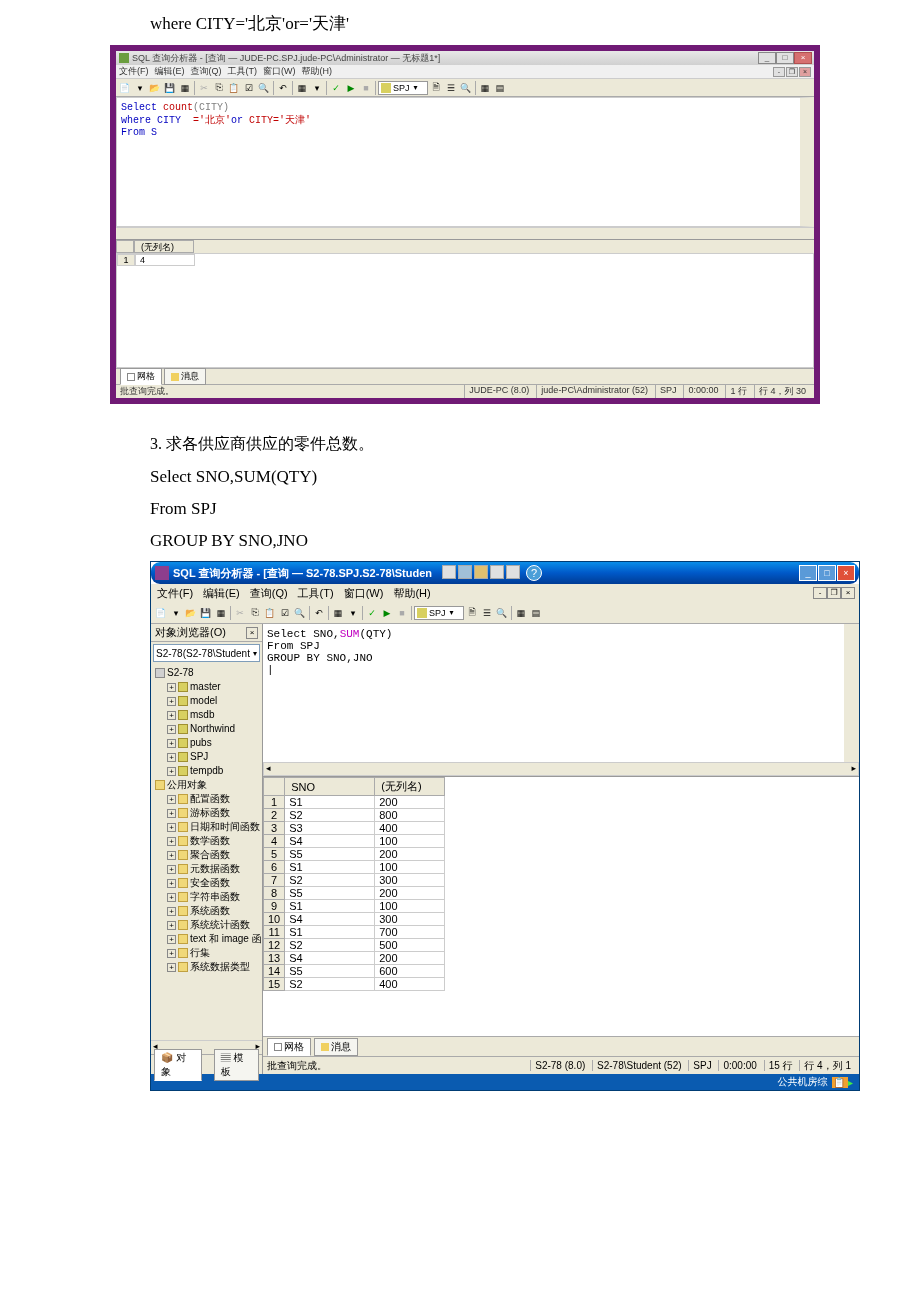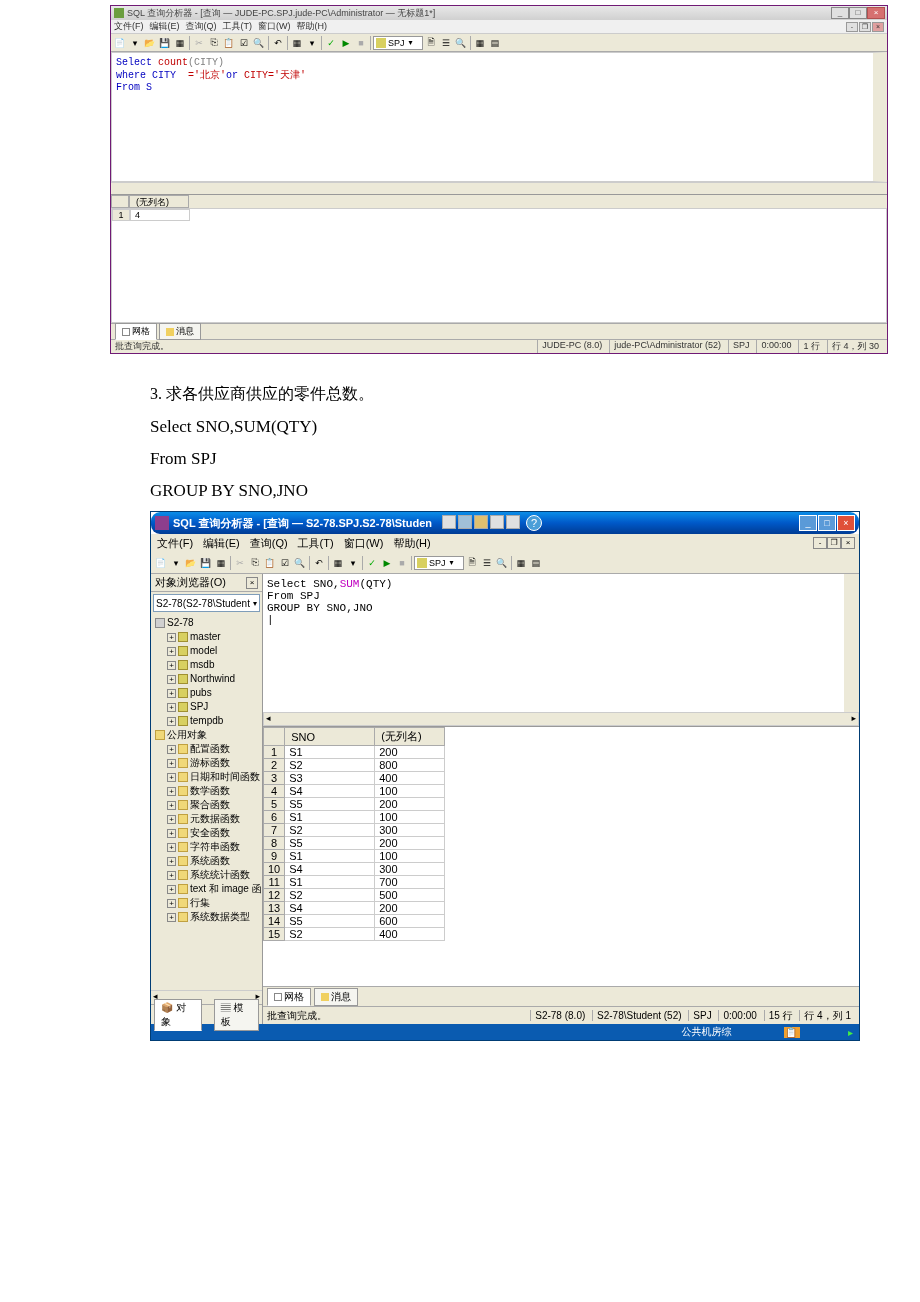"where CITY='北京'or='天津'" div.text-line { html: none -> <div>where CITY='北京'or='天津'</div> }
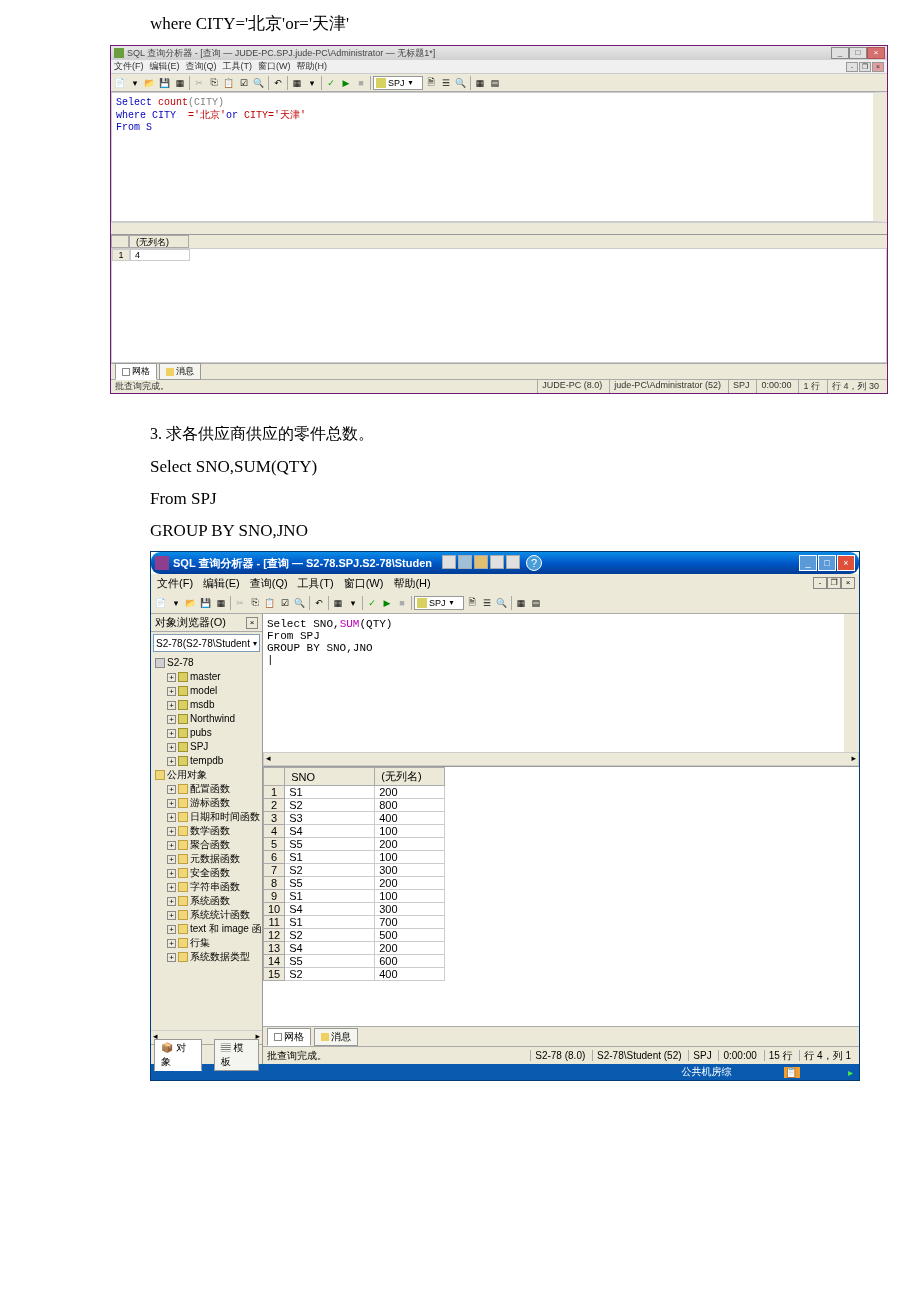"SQL 查询分析器 - [查询 —" .window1 { border: 1px solid #701a75 -> 6px solid #701a75; width: 778px -> 710px }
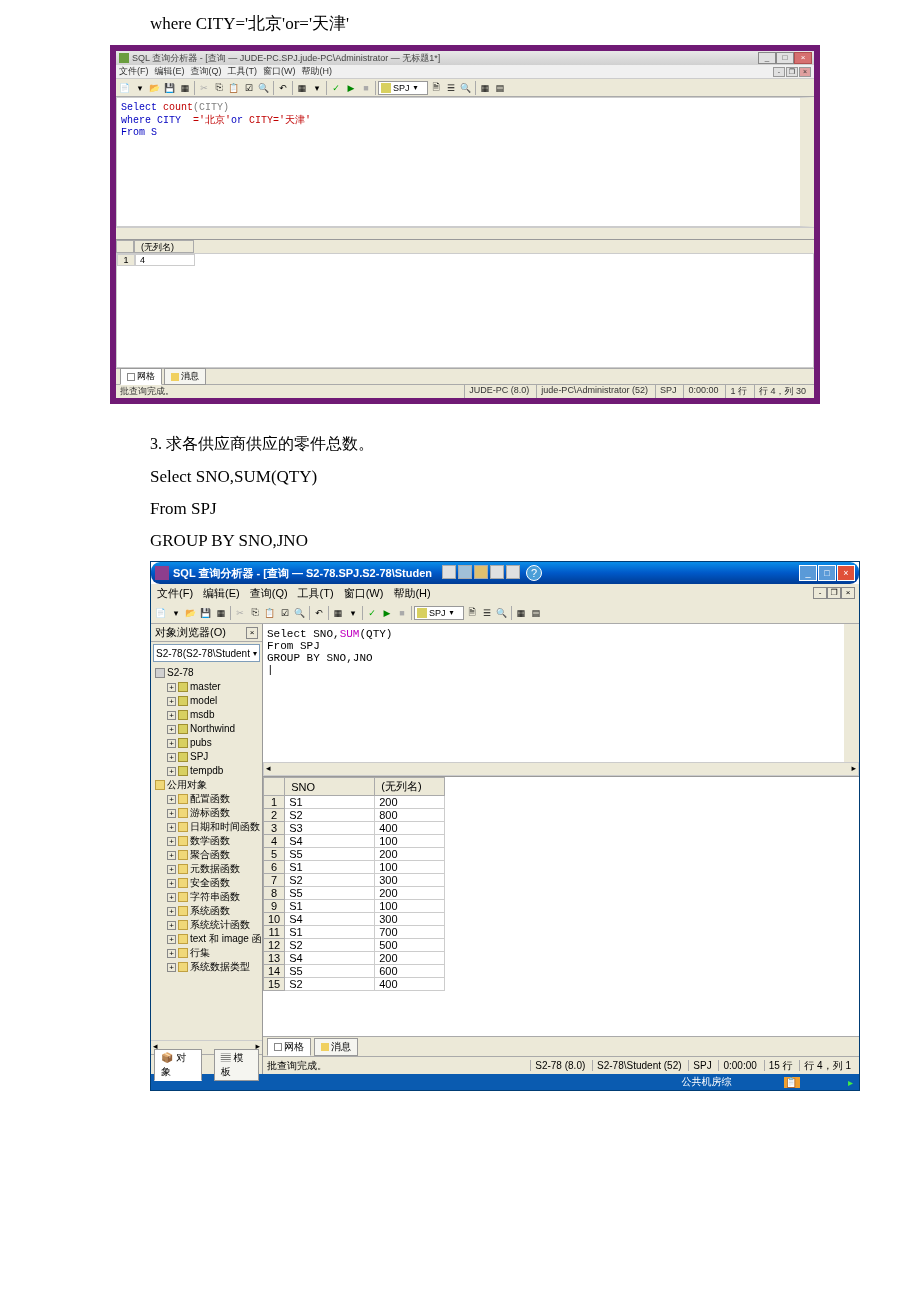"公共机房综" .taskbar { gap: 48px -> none }
